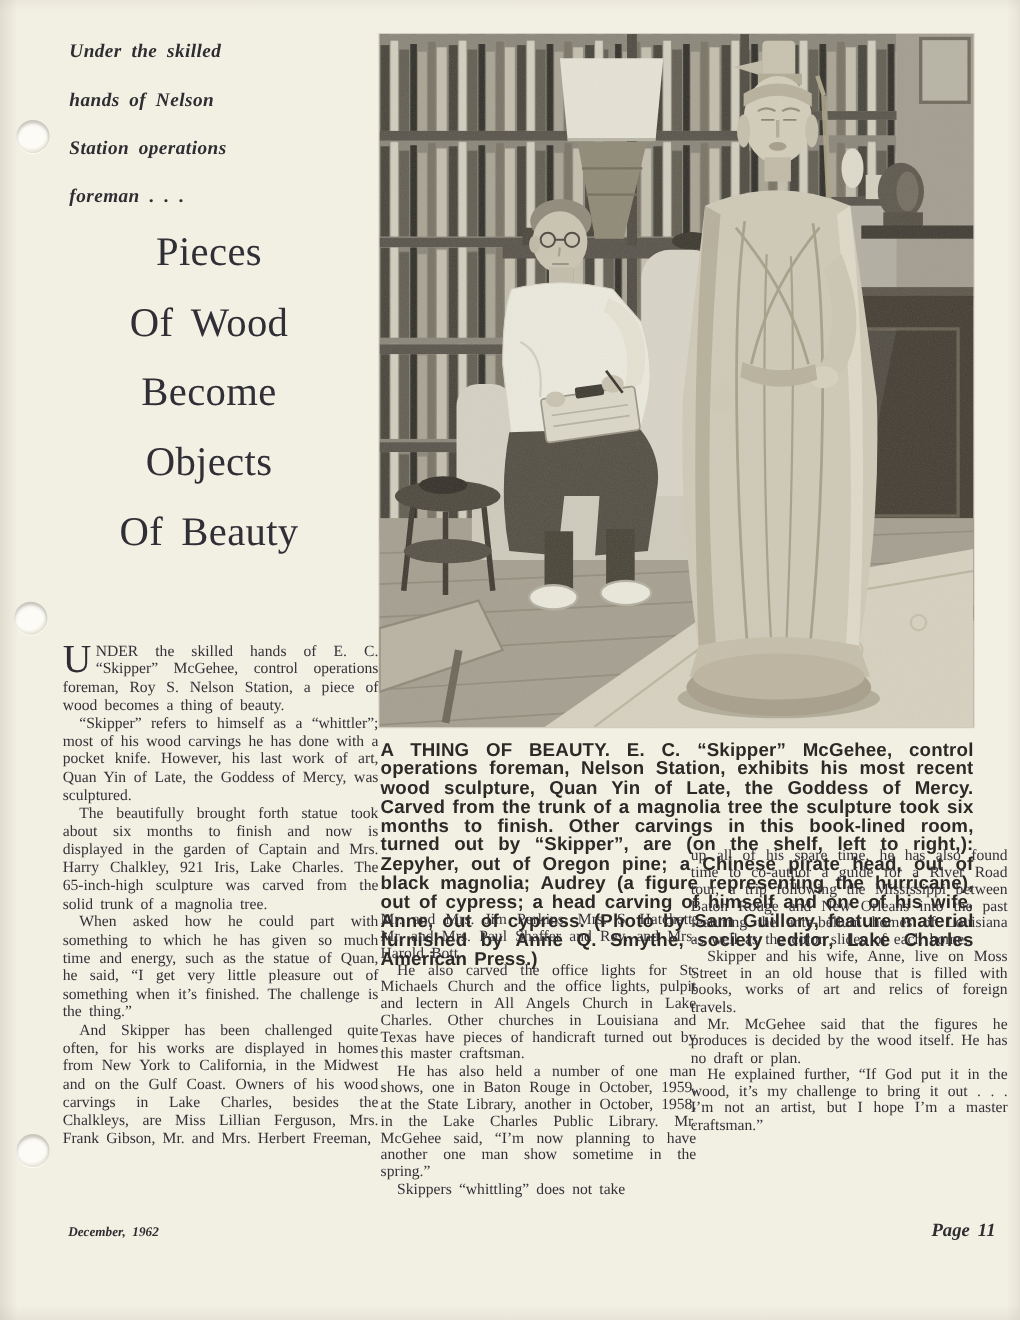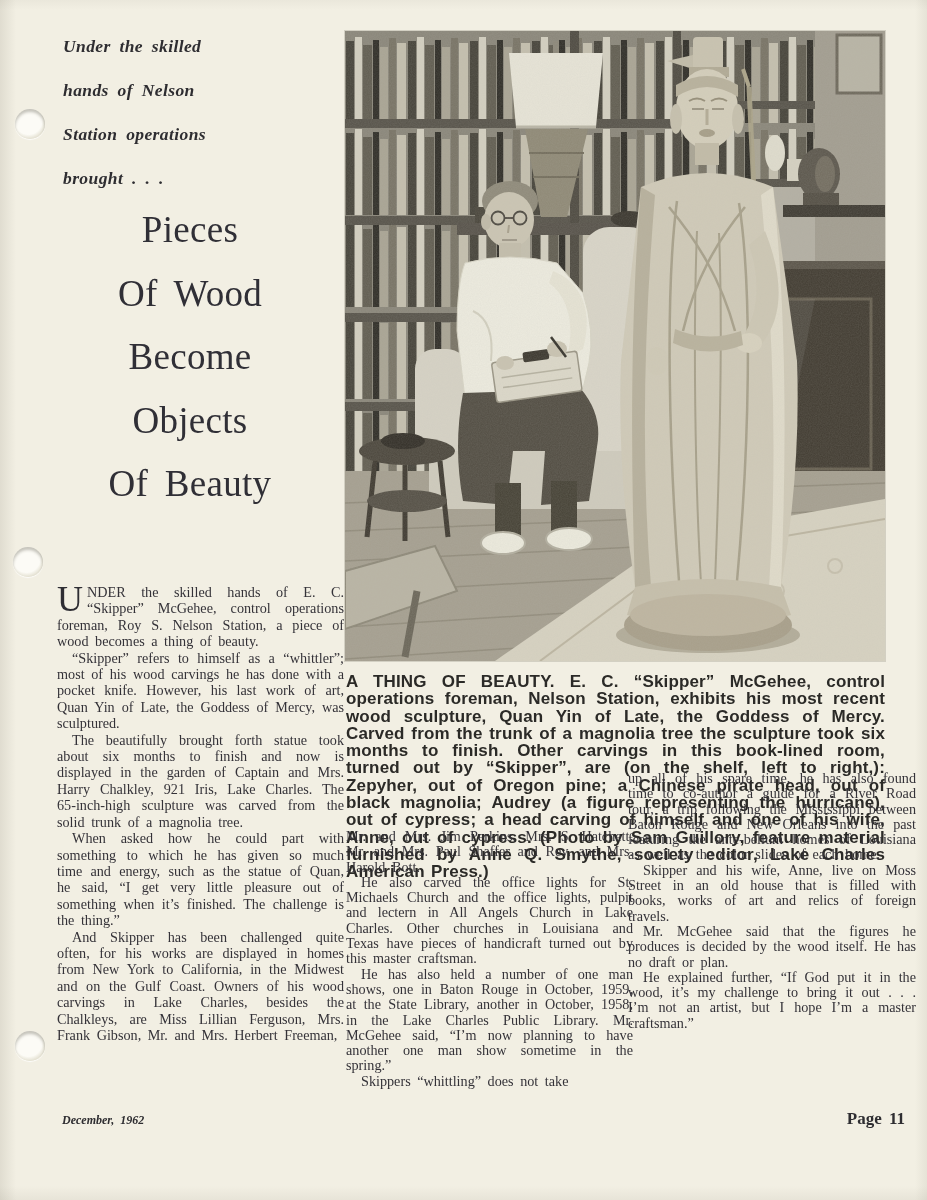"brought . . ." div { text: brought -> foreman }
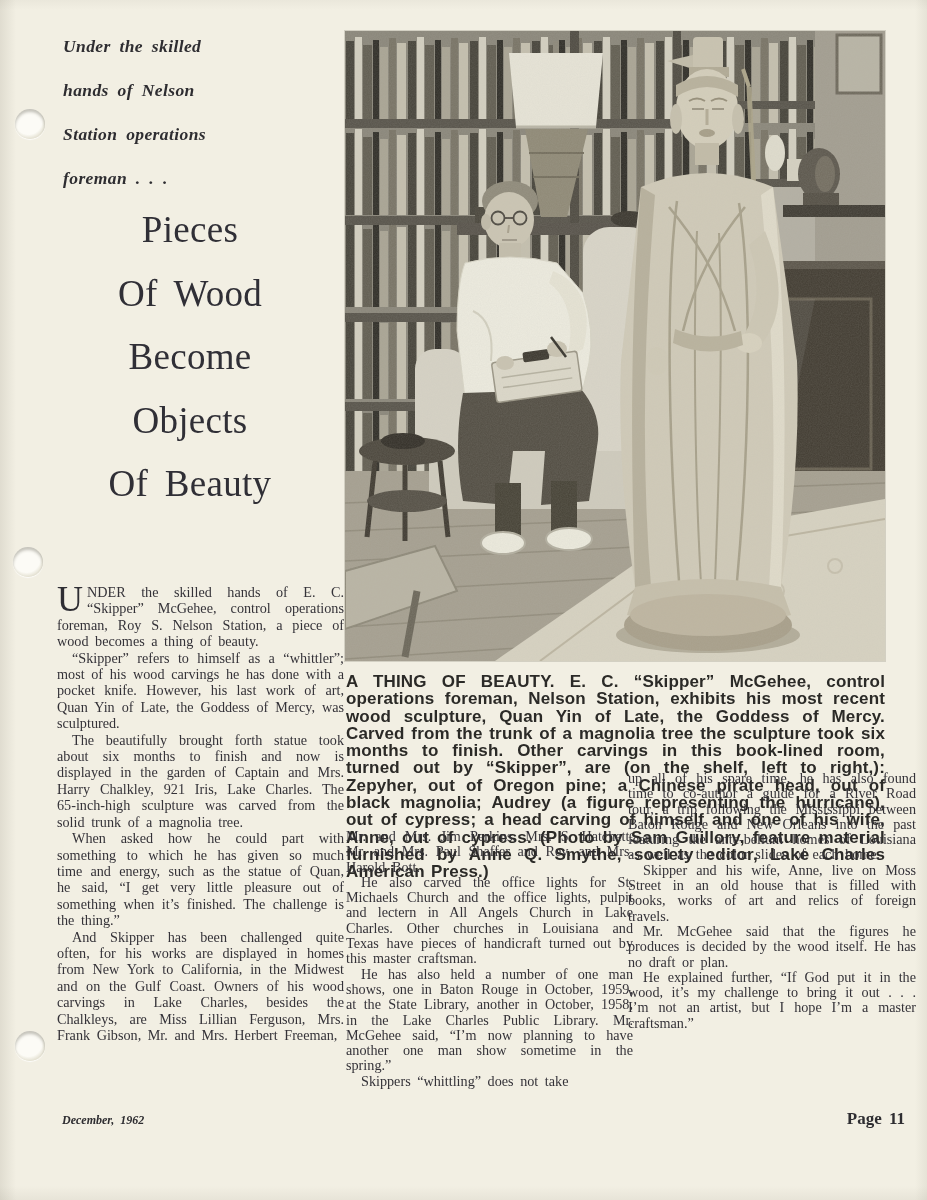"Page 11" .footer-page { font-style: none -> italic }
